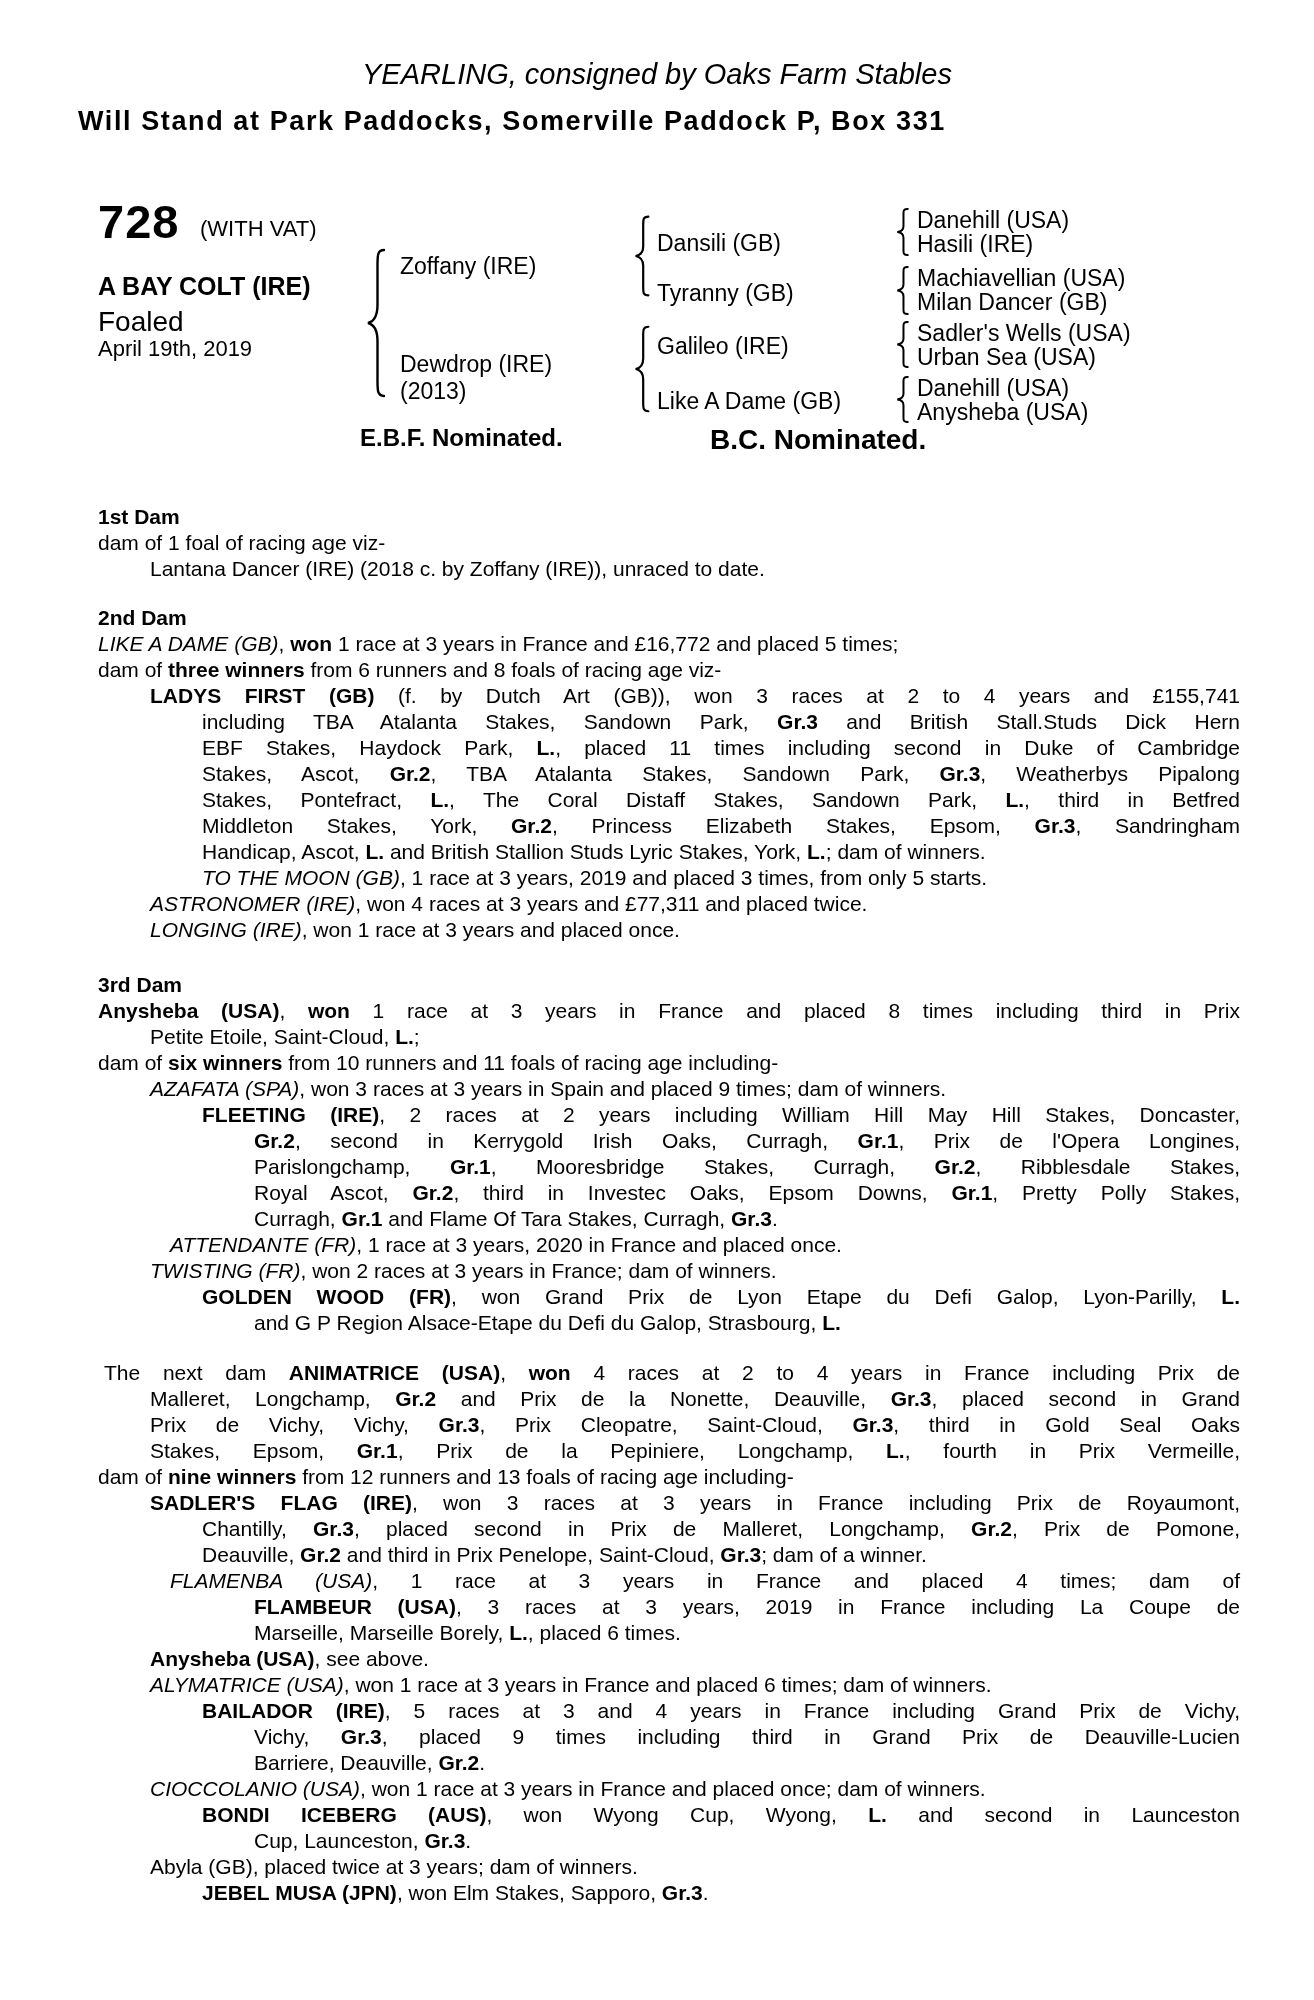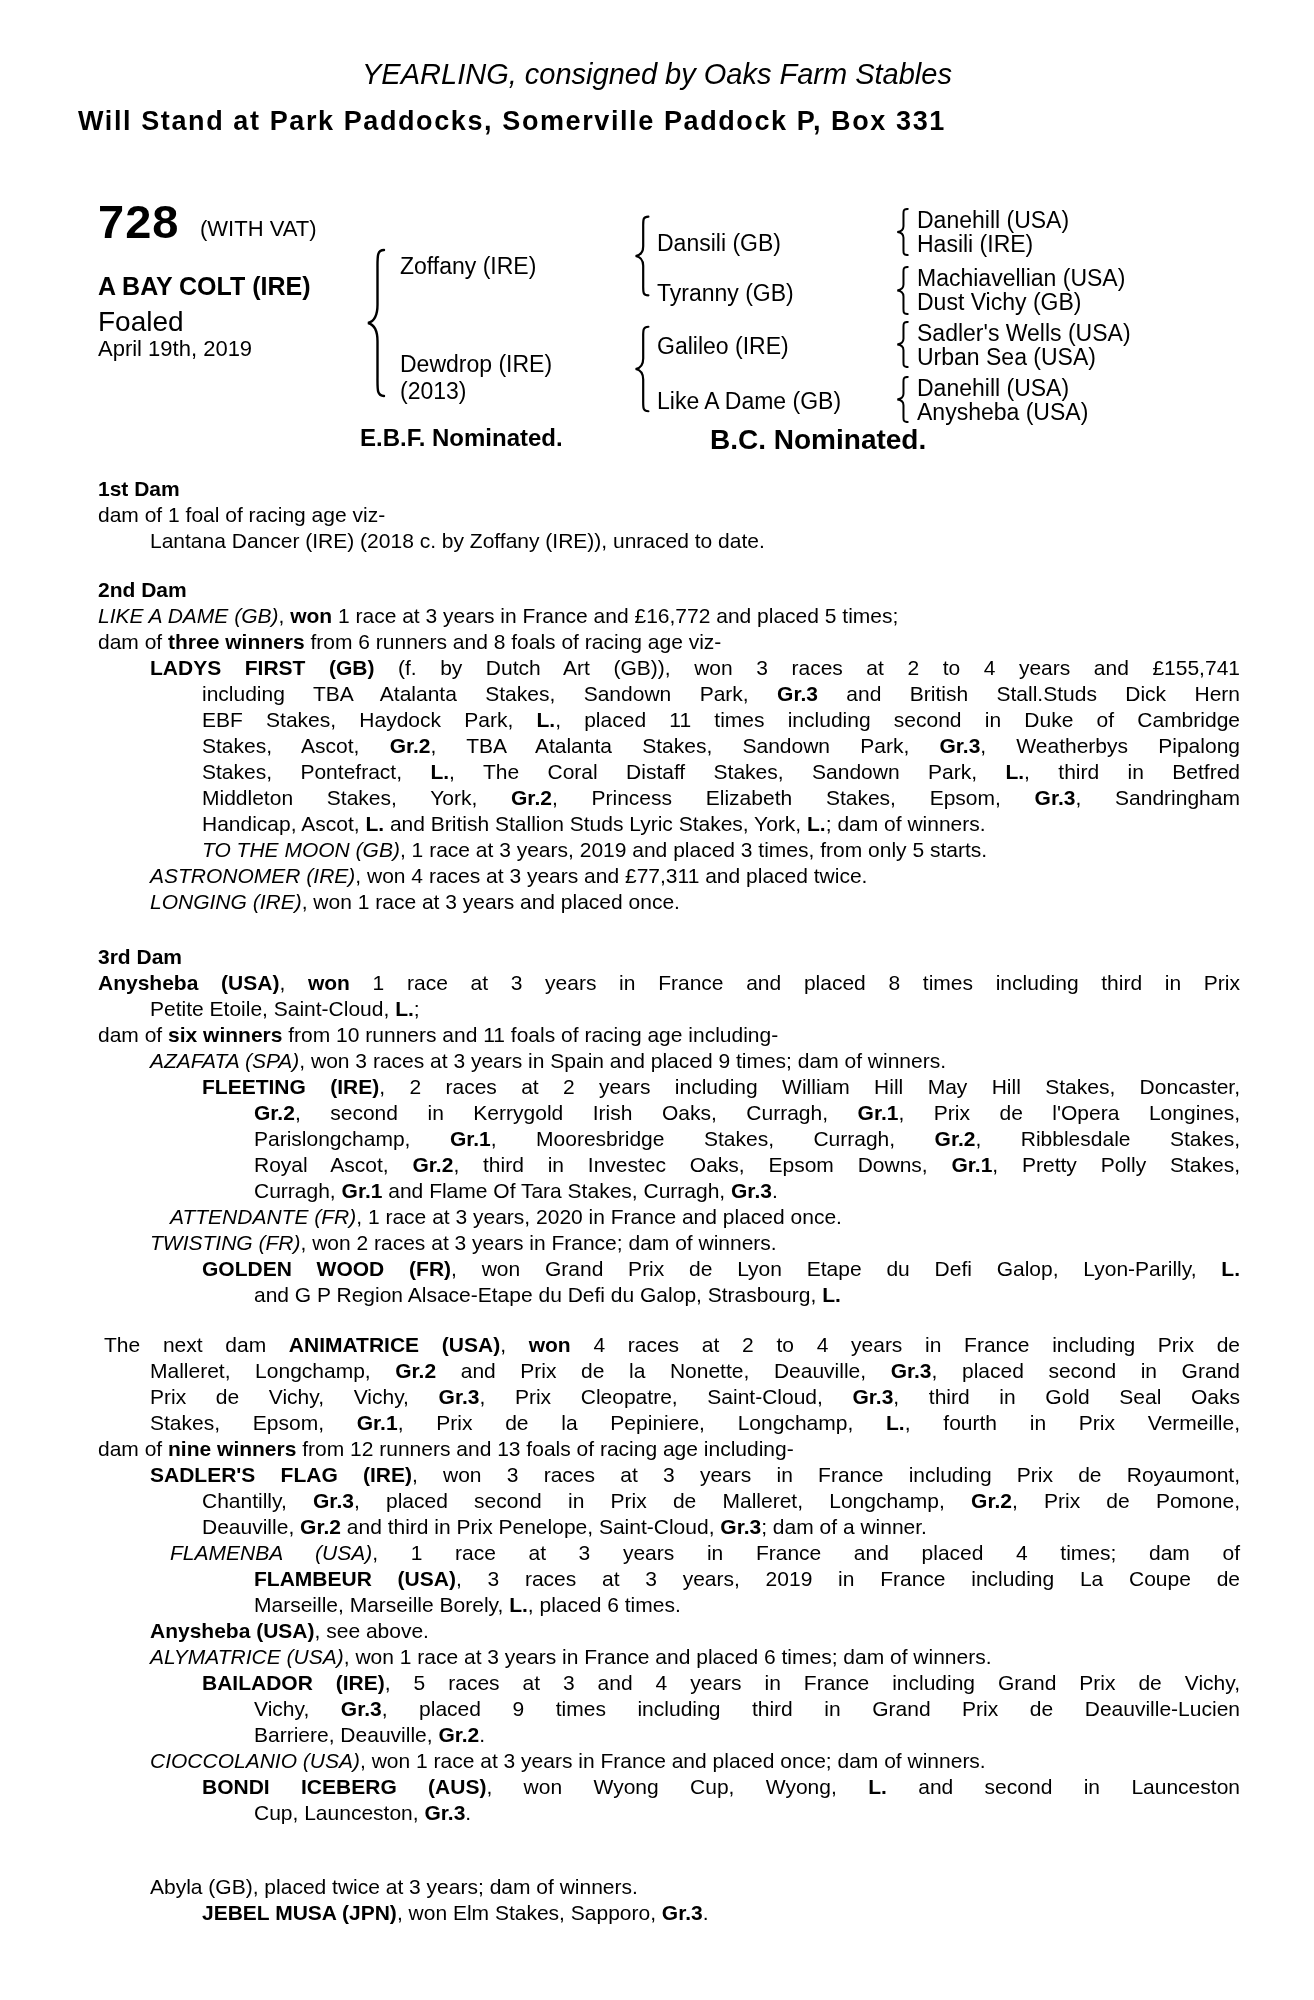"Dust Vichy (GB)" div { text: Dust Vichy -> Milan Dancer }
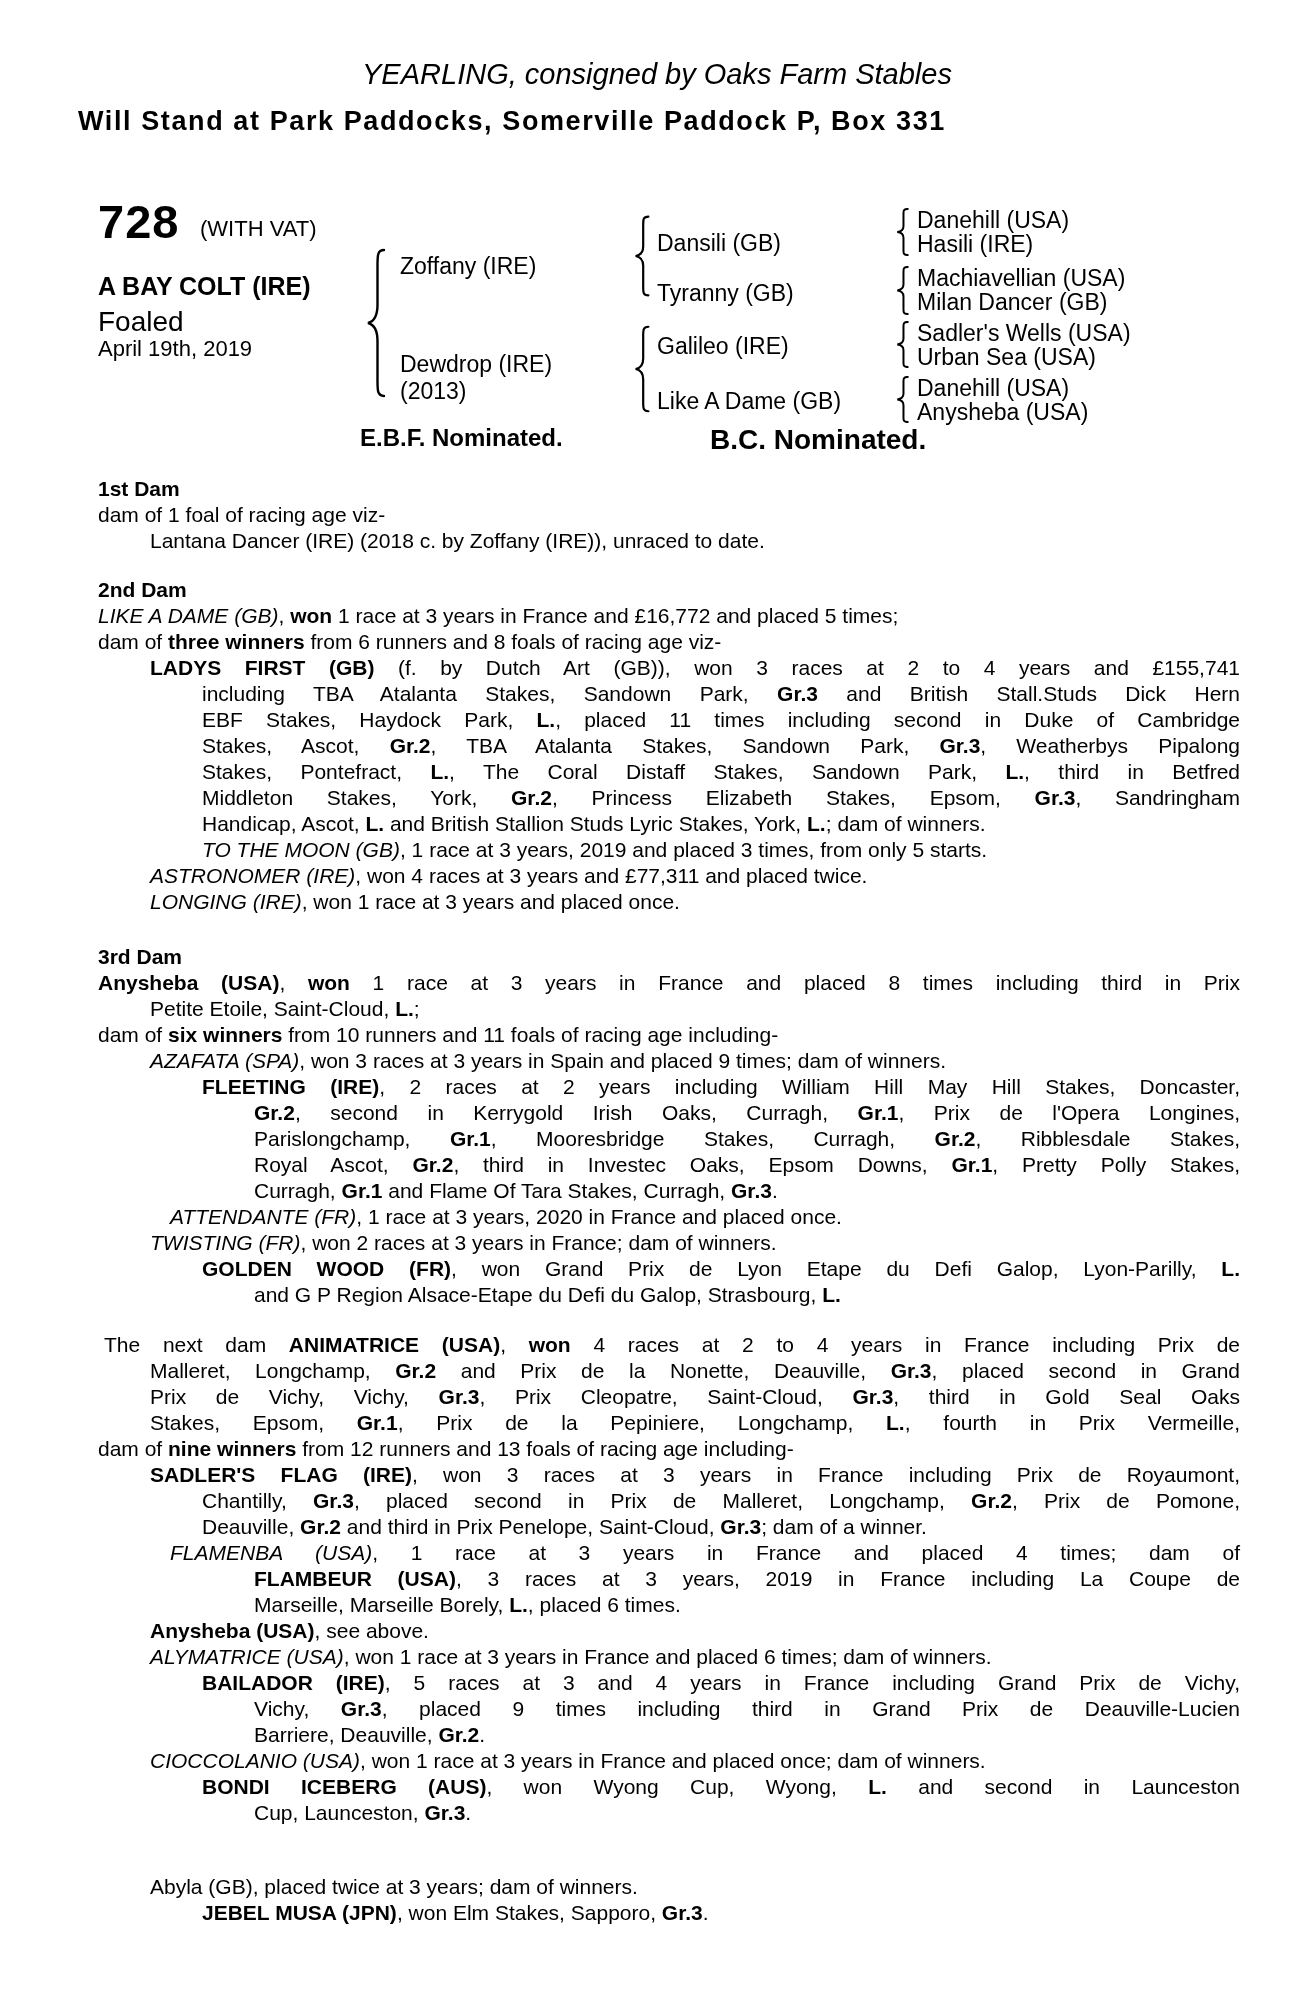"1st Dam" div.line { margin-top: none -> 28px }
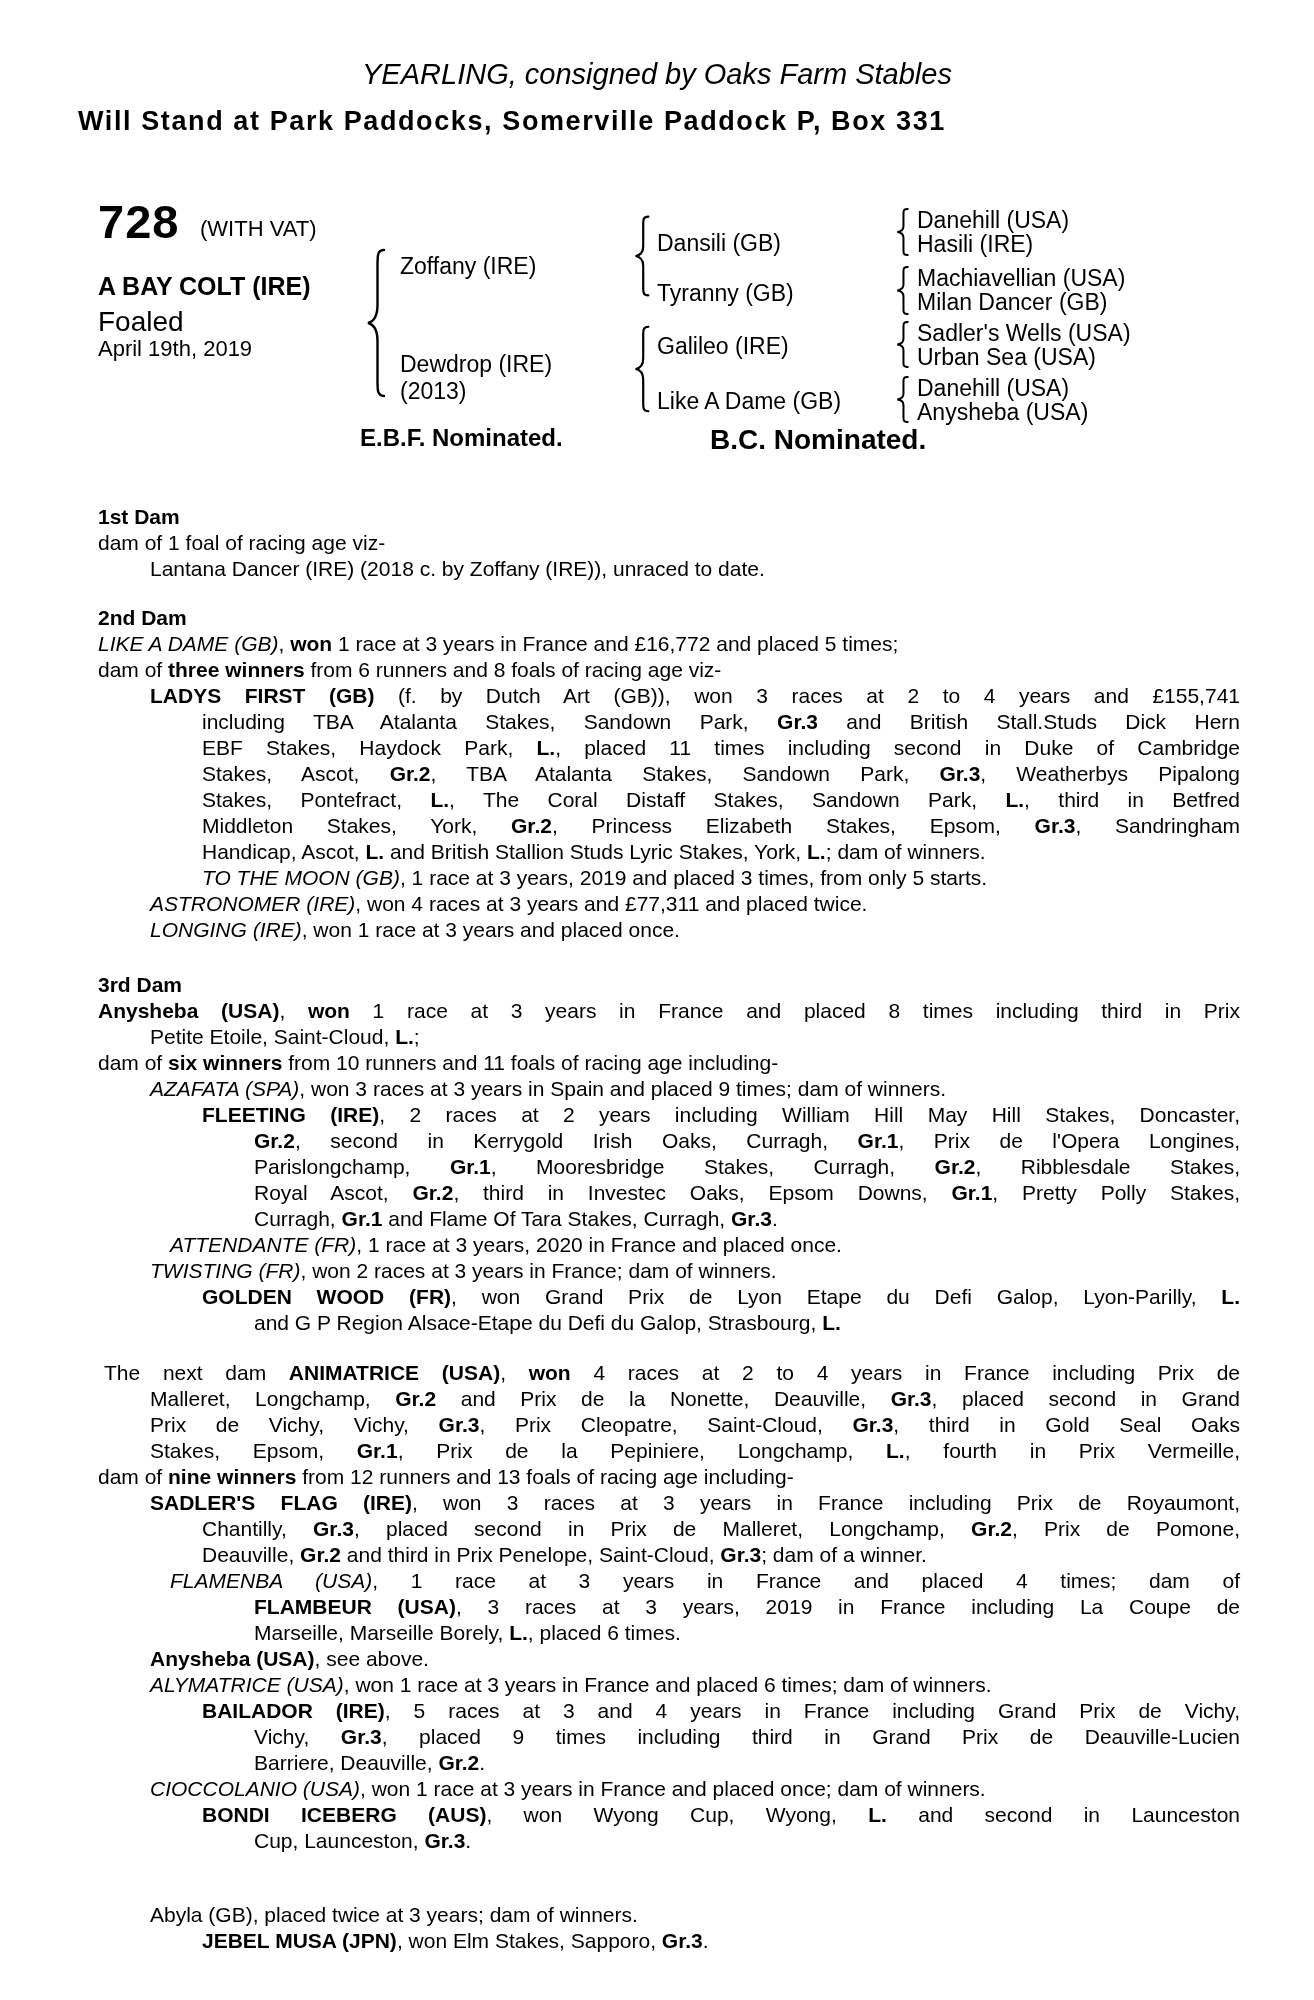"Abyla (GB), placed twice at" div.line { margin-top: 48px -> none }
